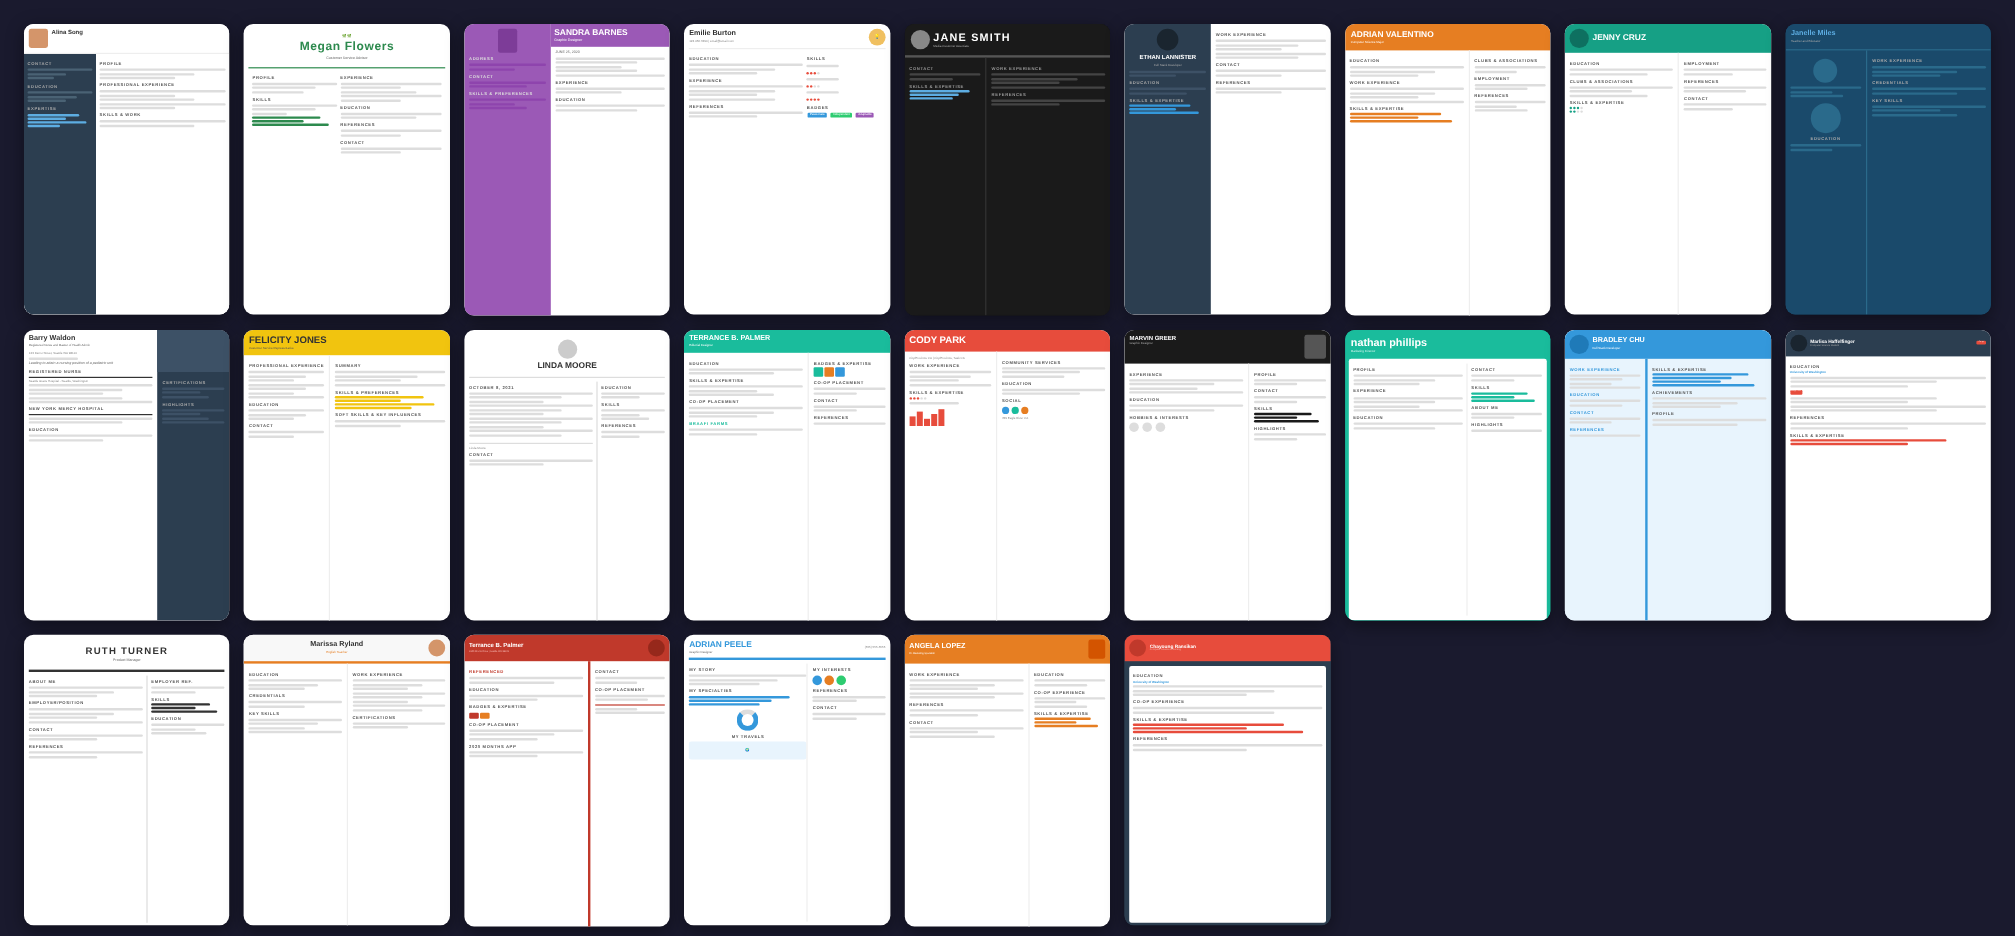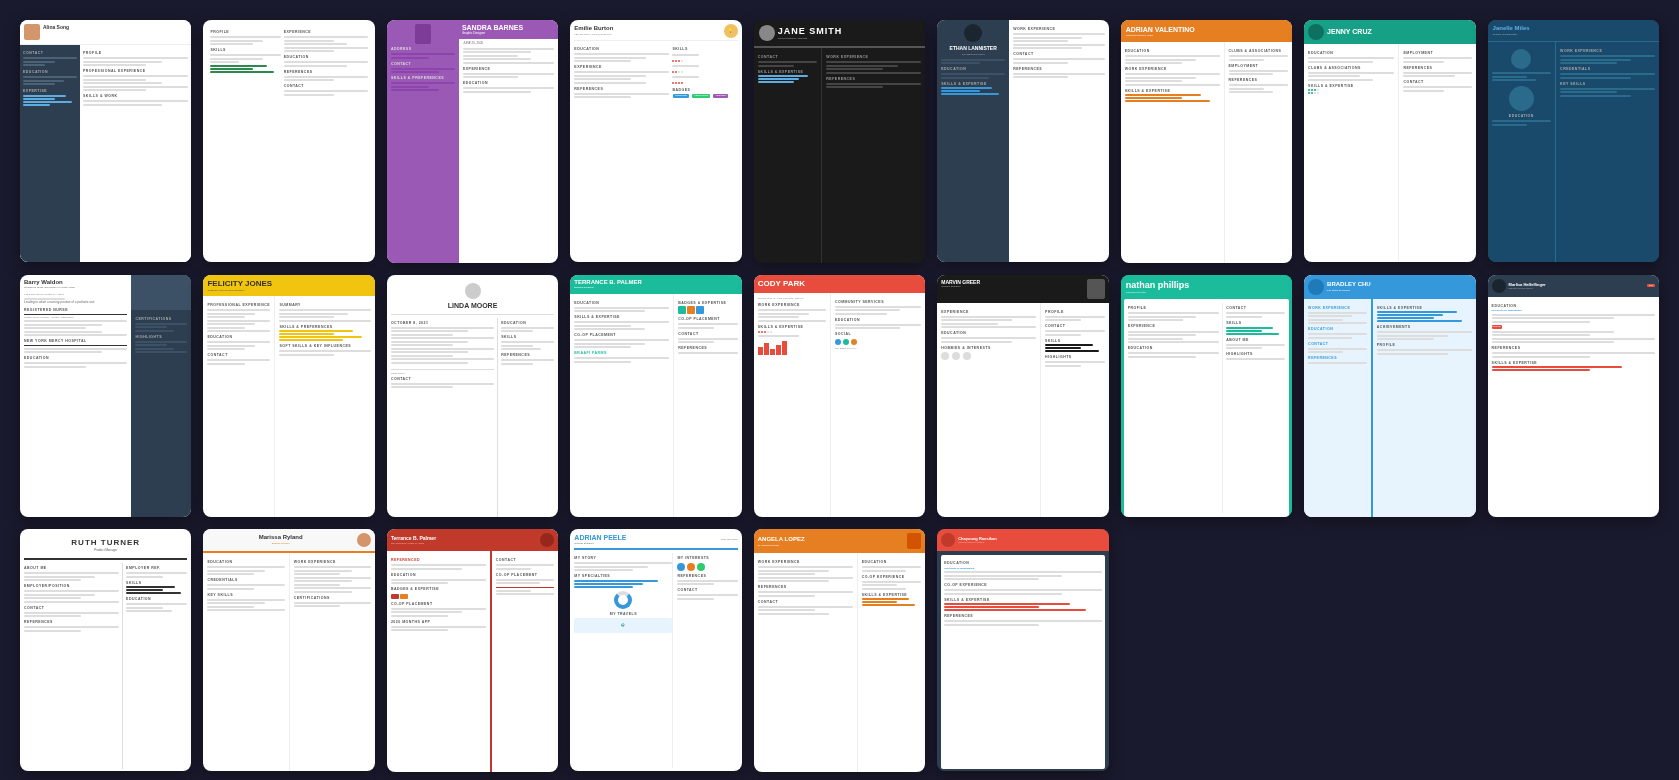"Megan Flowers" div { html: none -> <div> <div>🌿 🌿</div> <div>Megan Flowers</div> <div>Customer Service Advisor</div> </div> }
